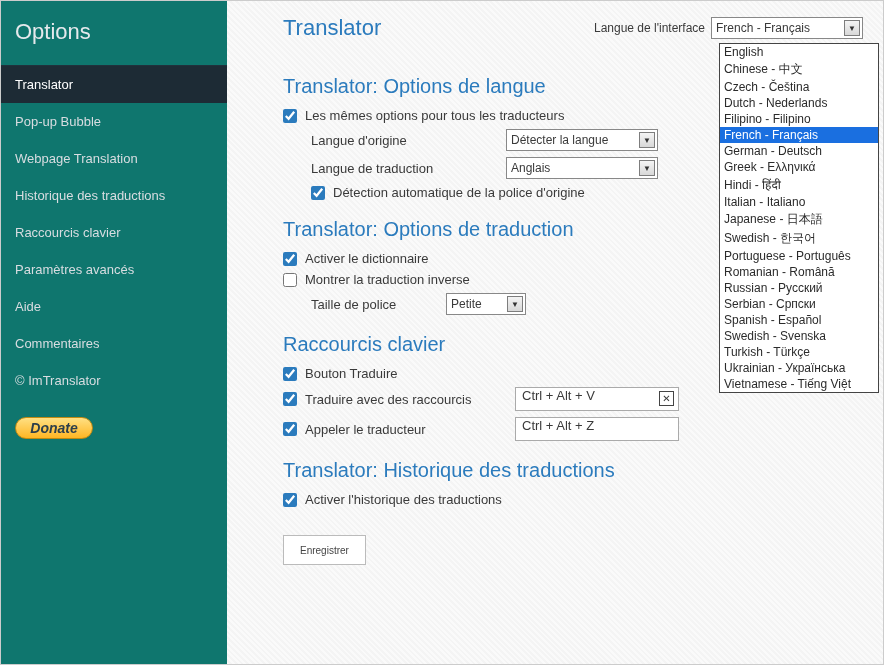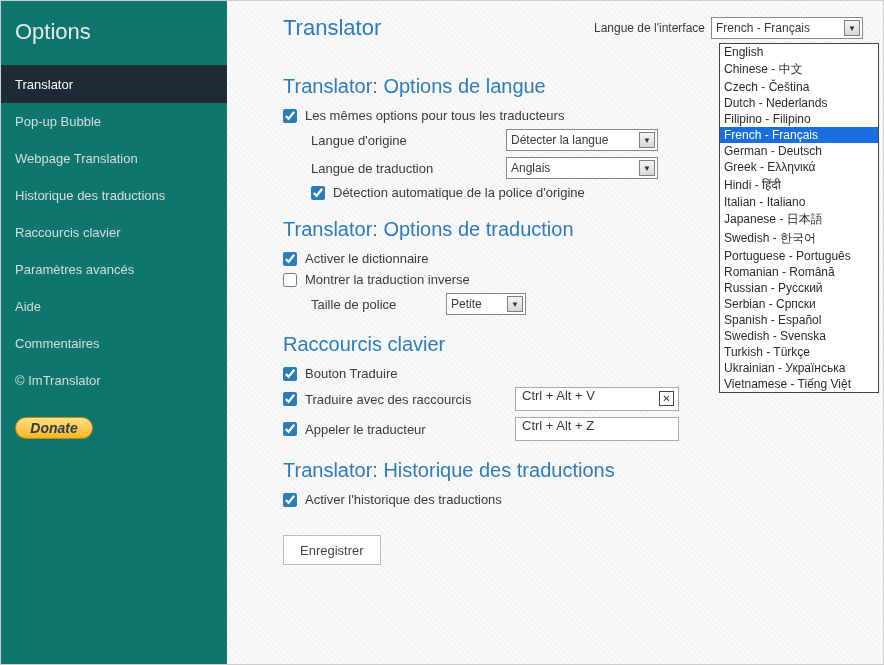"Enregistrer" .save-btn { font-size: 13px -> 10px }
